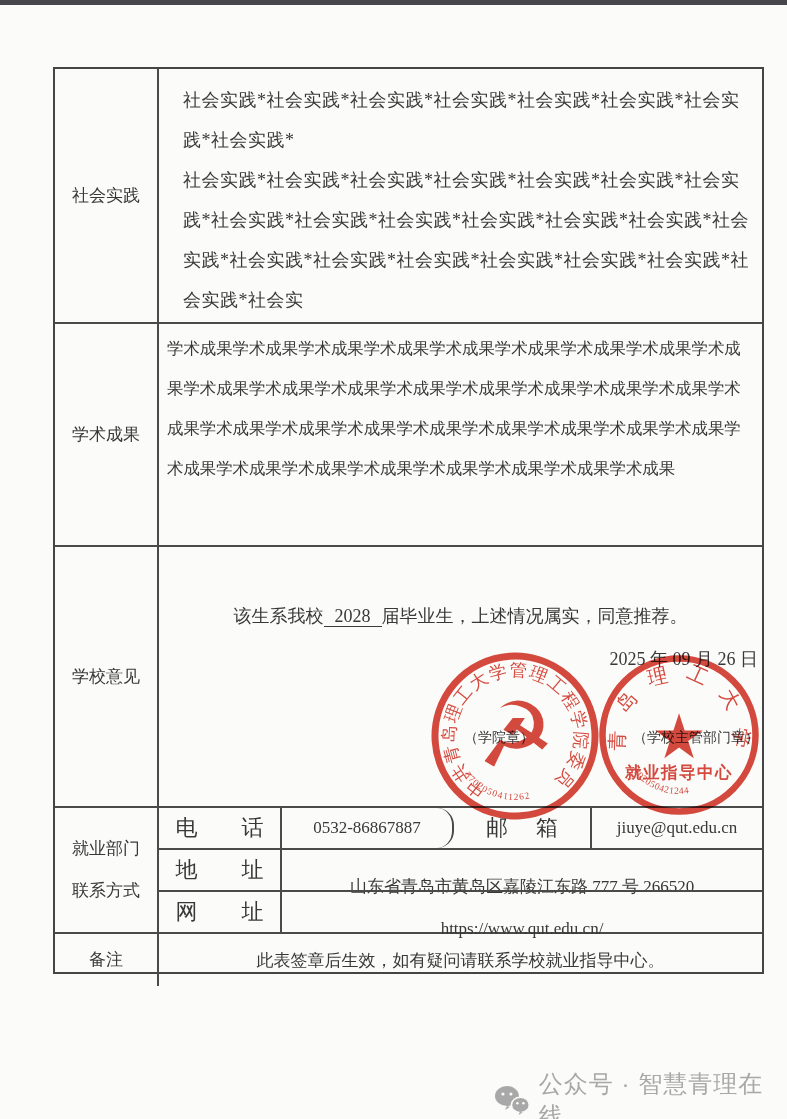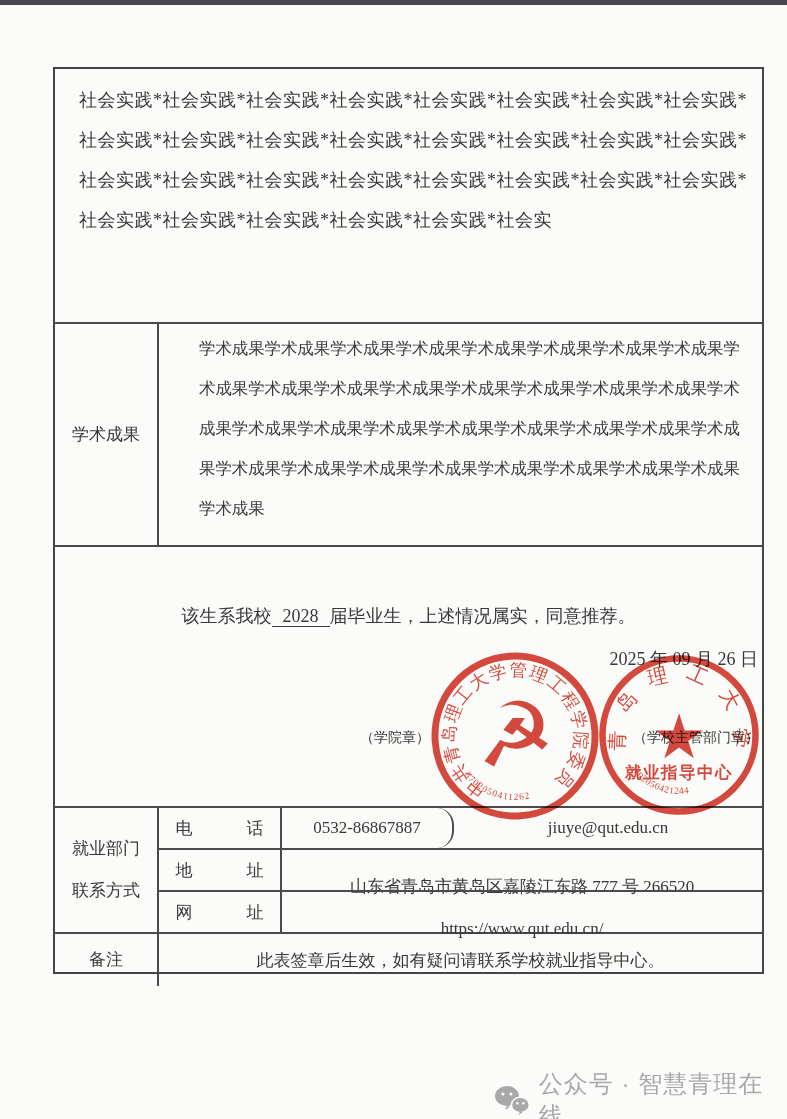"社会实践" div.labelcell { html: none -> <div>社会实践</div> }
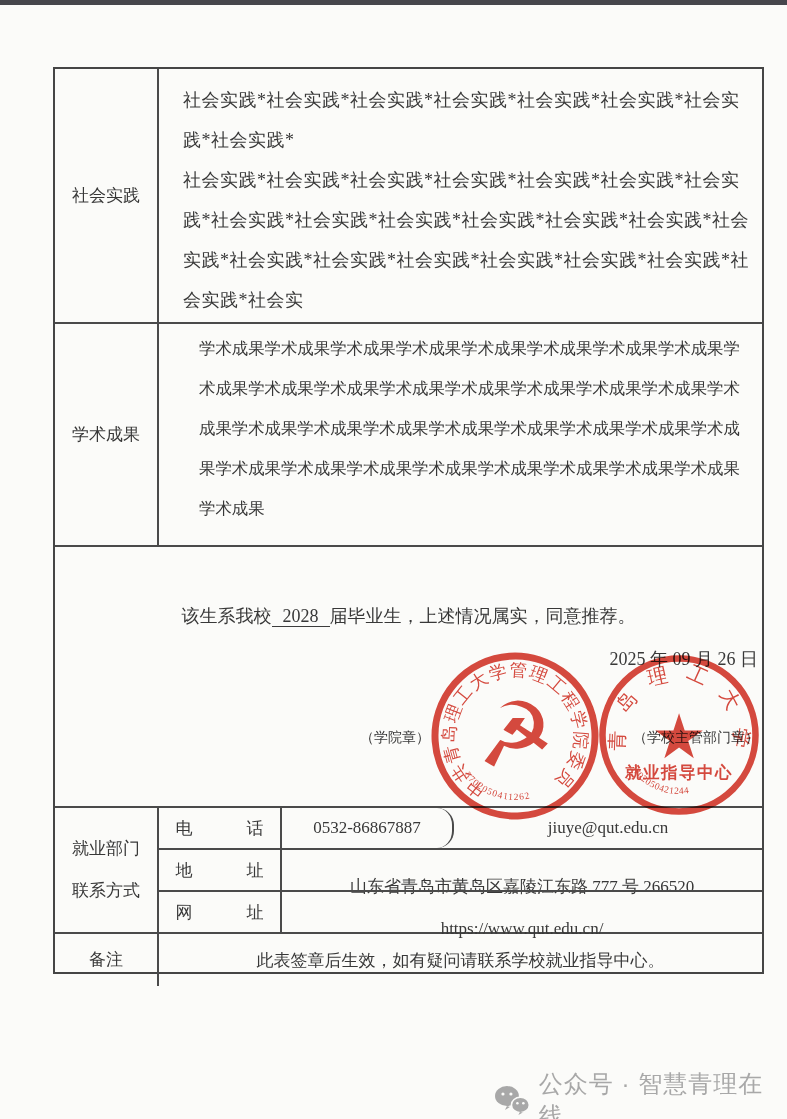"学术成果学术成果学术成果学术成果学术成果学术成果学术成果学术成果学术成果学术成果" .longtext2 { margin-left: 32px -> none }
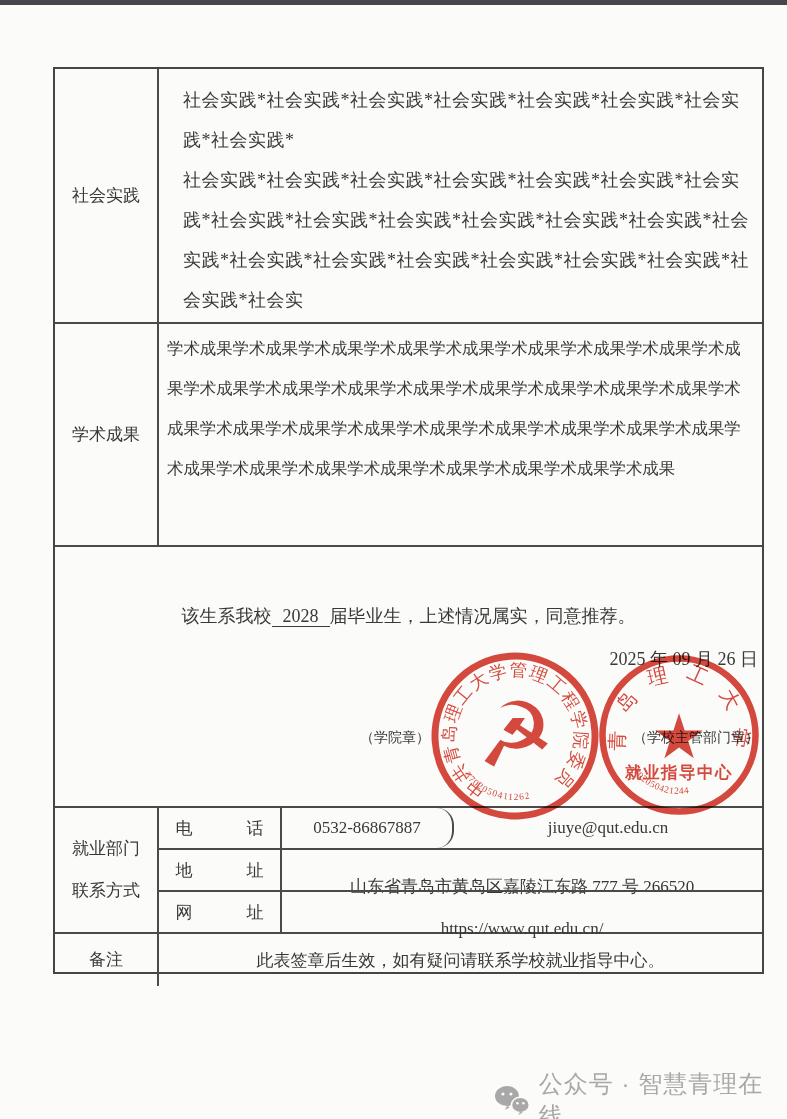"学校意见" div.labelcell { html: none -> <div>学校意见</div> }
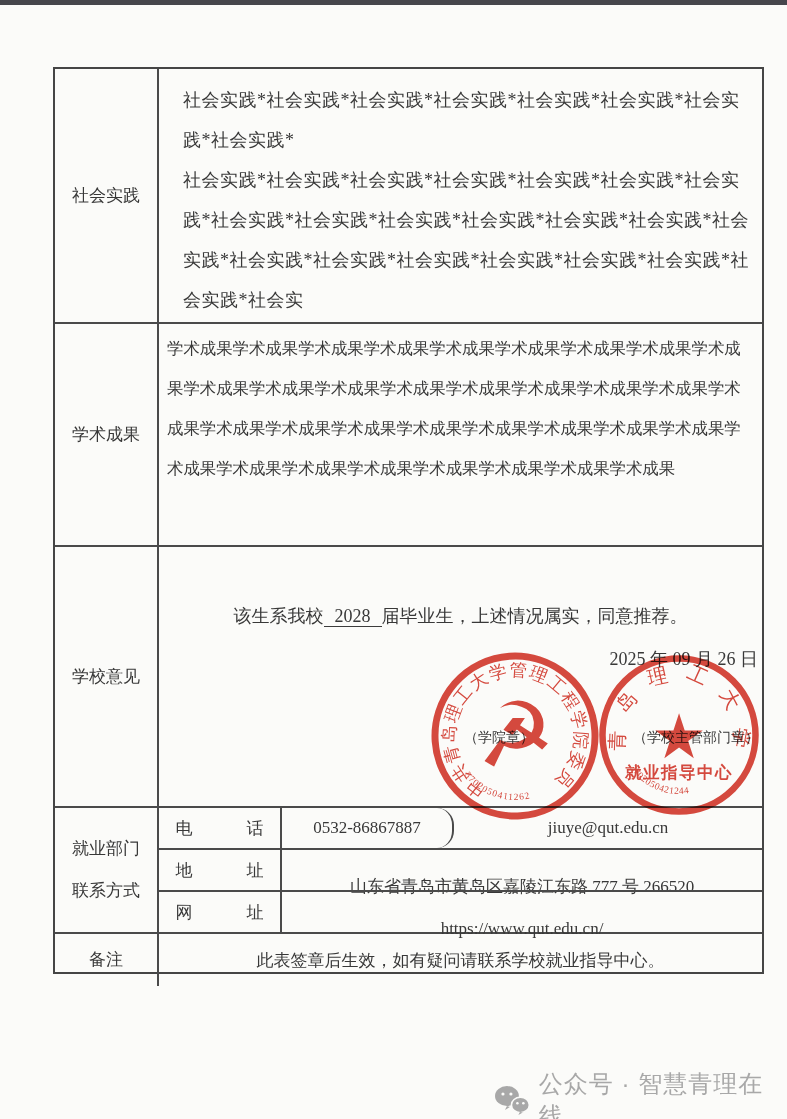"电 话" .fieldlabel { font-size: 17px -> 22px }
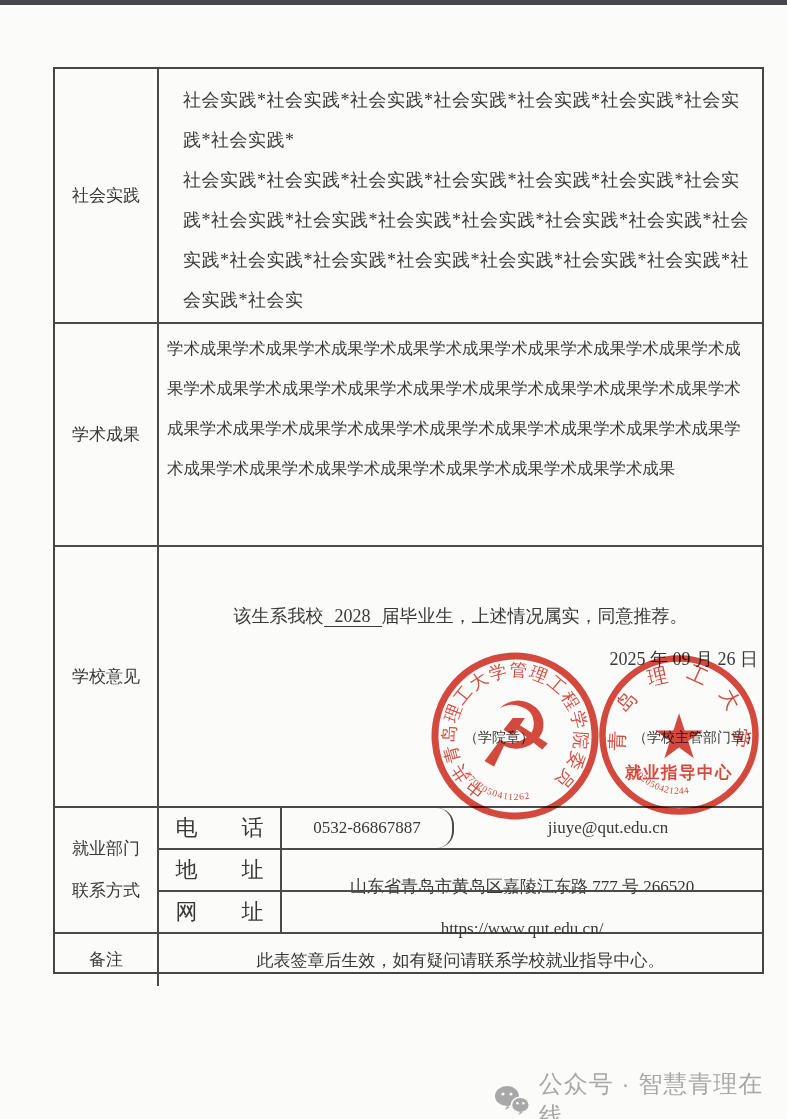"邮 箱" div.fieldlabel { html: none -> <div> <span>邮 箱</span> </div> }
